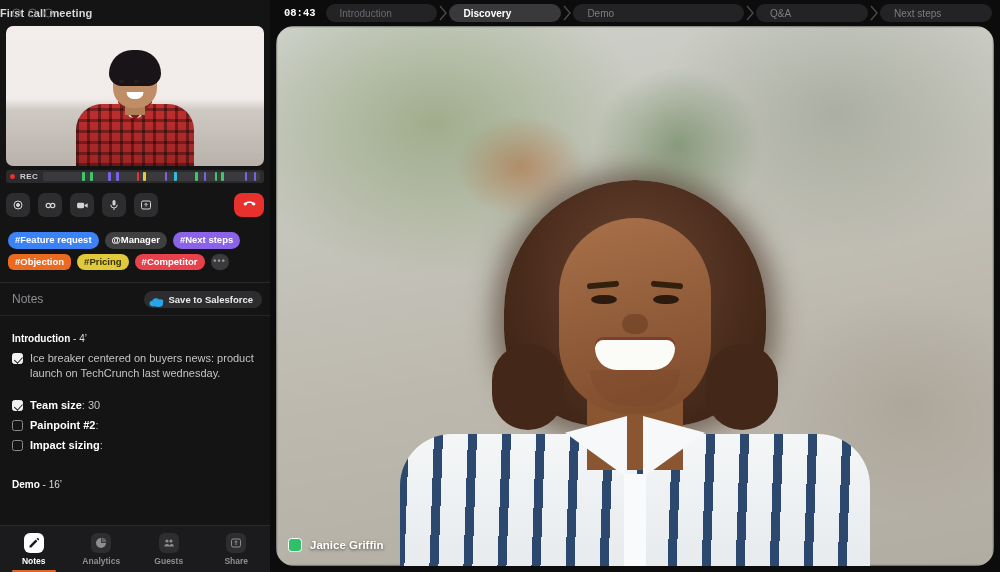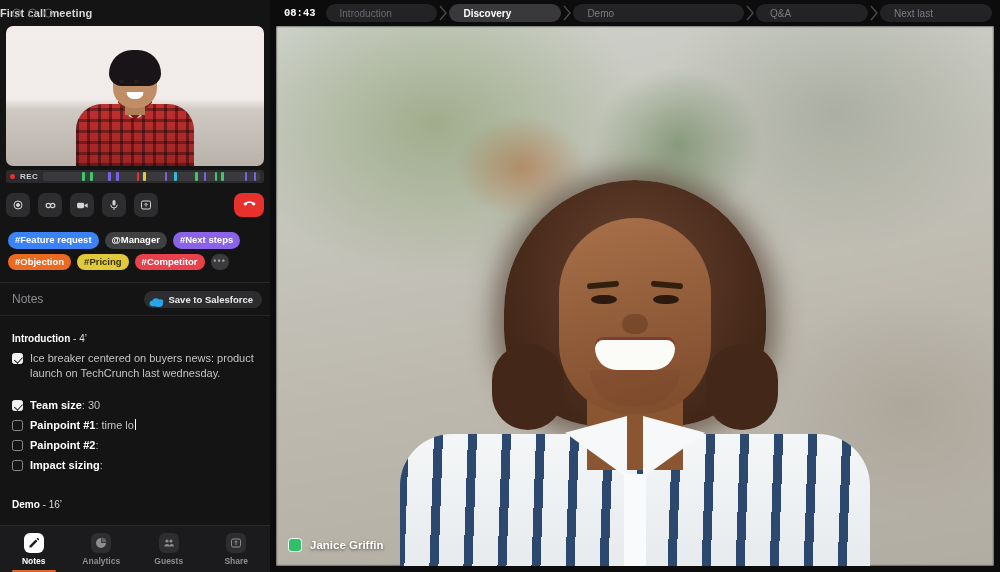"Next last" span.ag-pill { text: last -> steps }
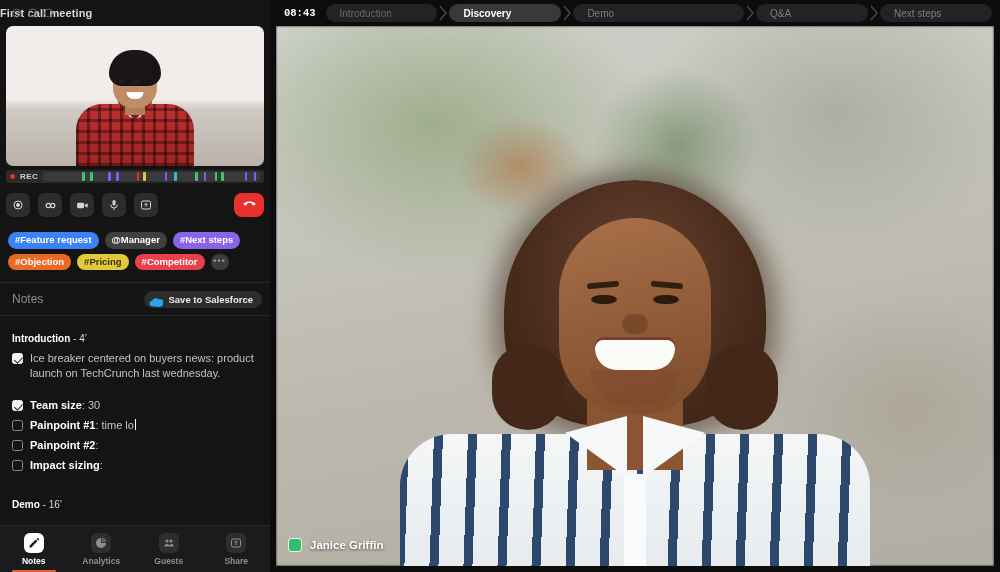"#Objection" span.tag { border-radius: none -> 6px }
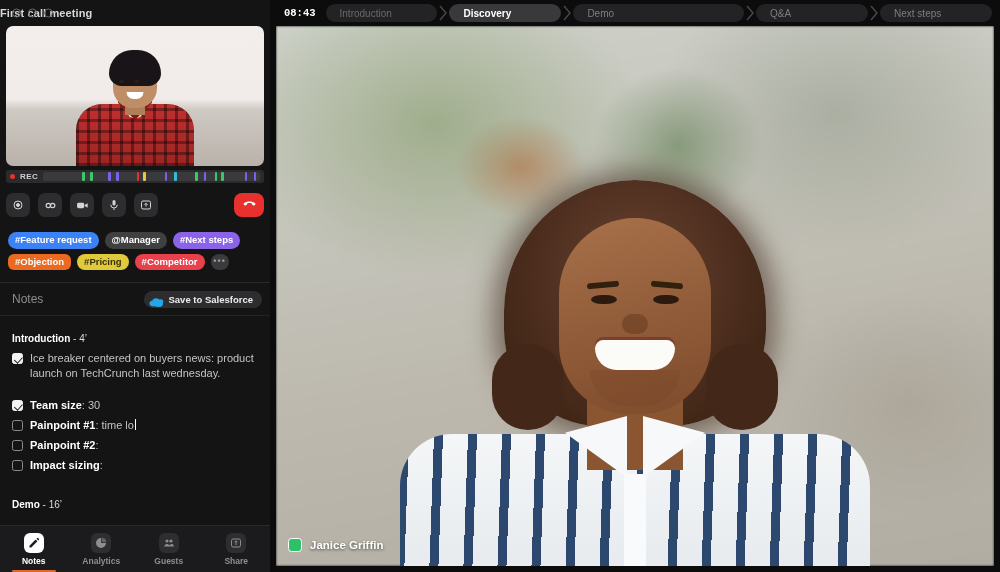"Painpoint #1: time lo" div.row { html: <div> <span></span> <span><b>Painpoint #1</b><span>: time lo</span><span></span></span> </div> -> none }
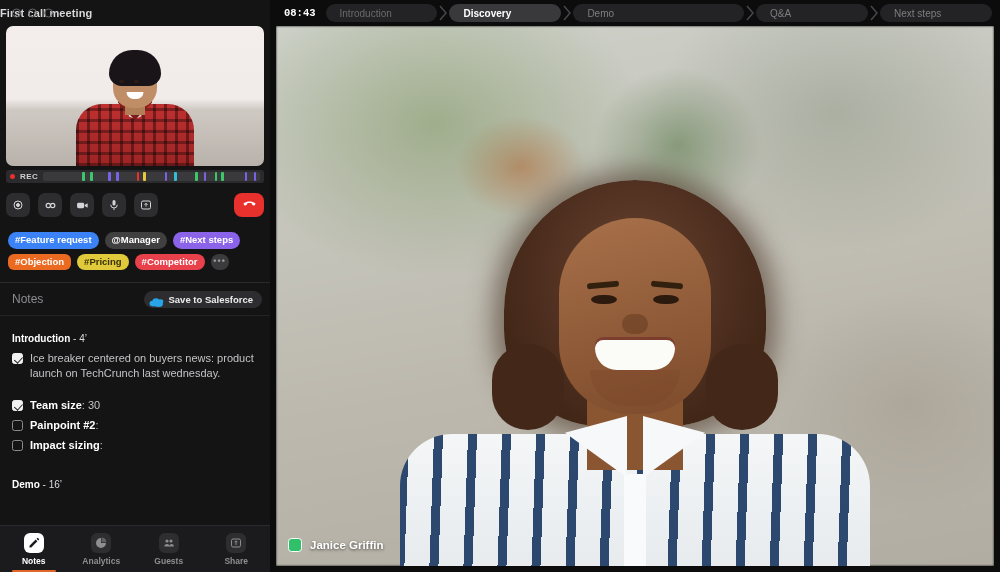"Janice Griffin" .stage { border-radius: 0 -> 18px }
